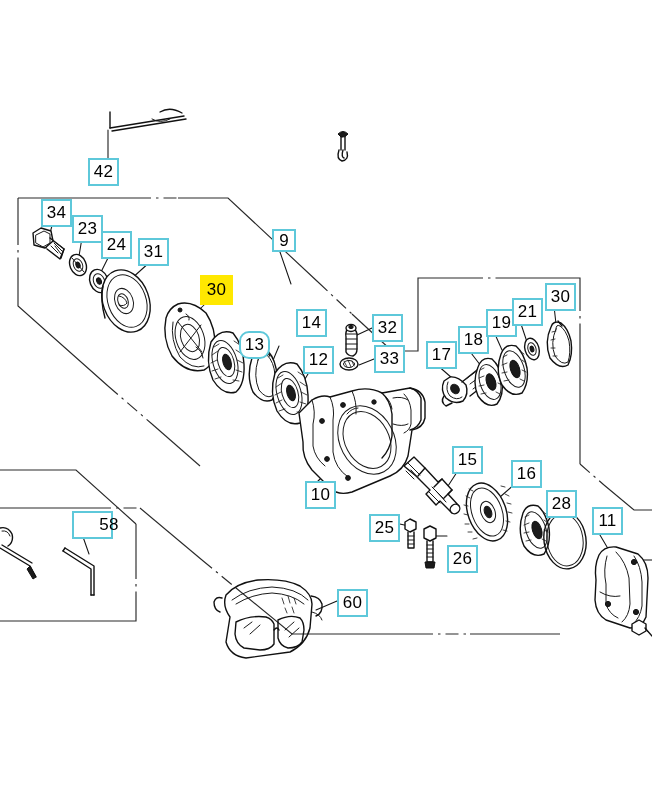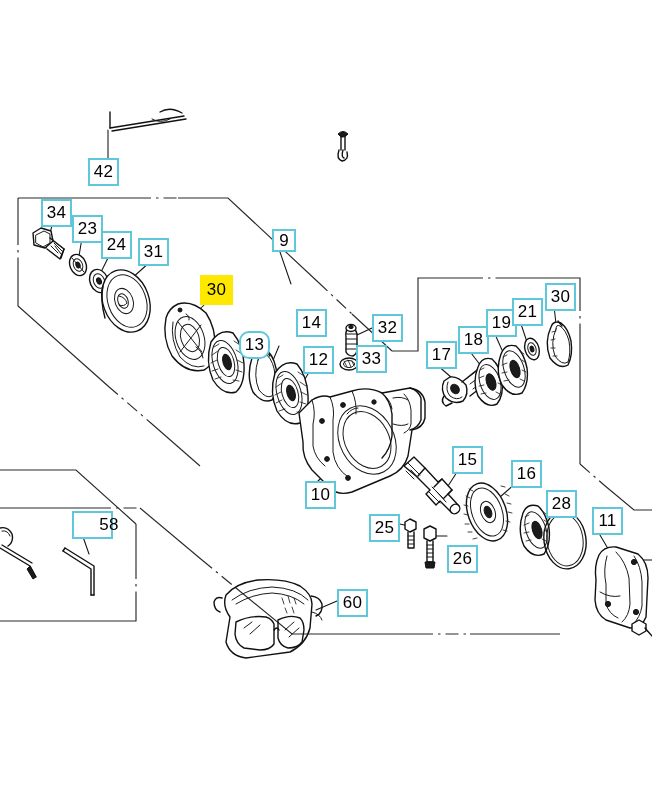"33" div.callout { left: 356px -> 374px }
